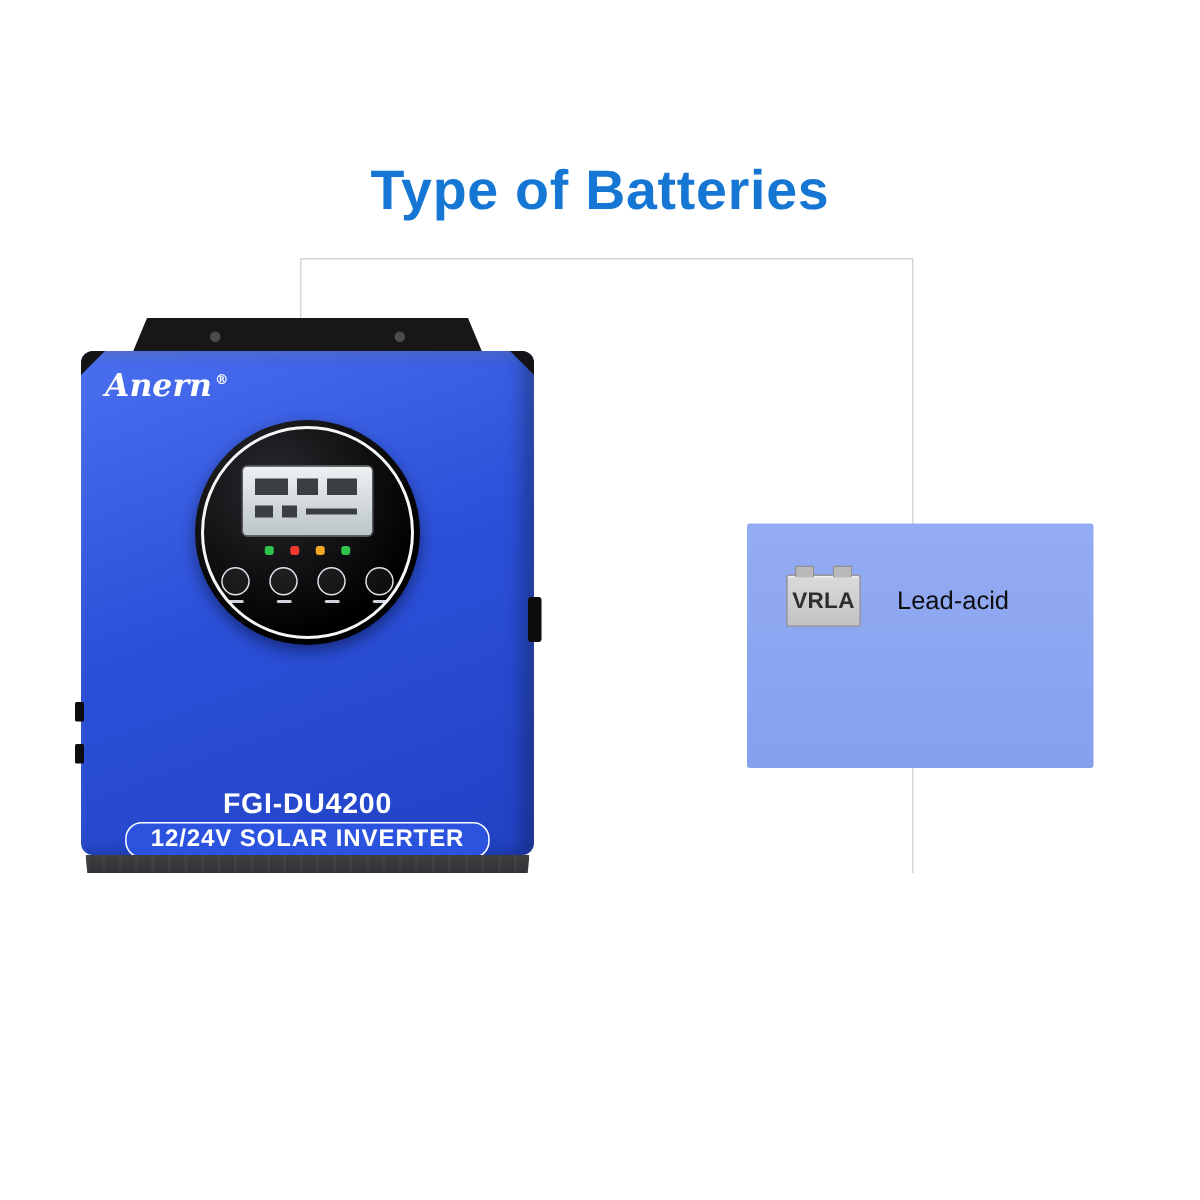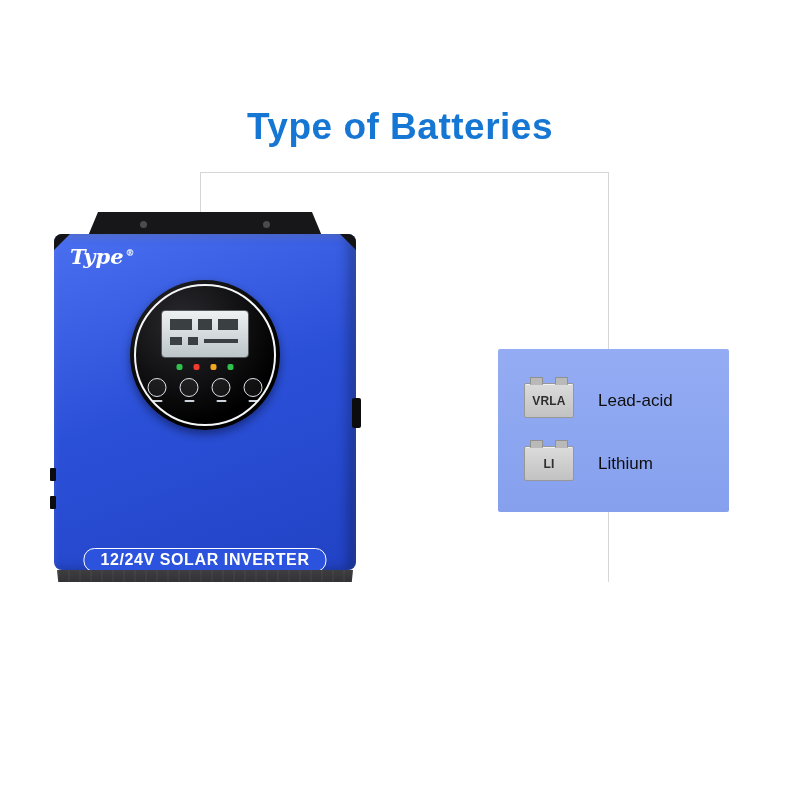"Type" span { text: Type -> Anern }
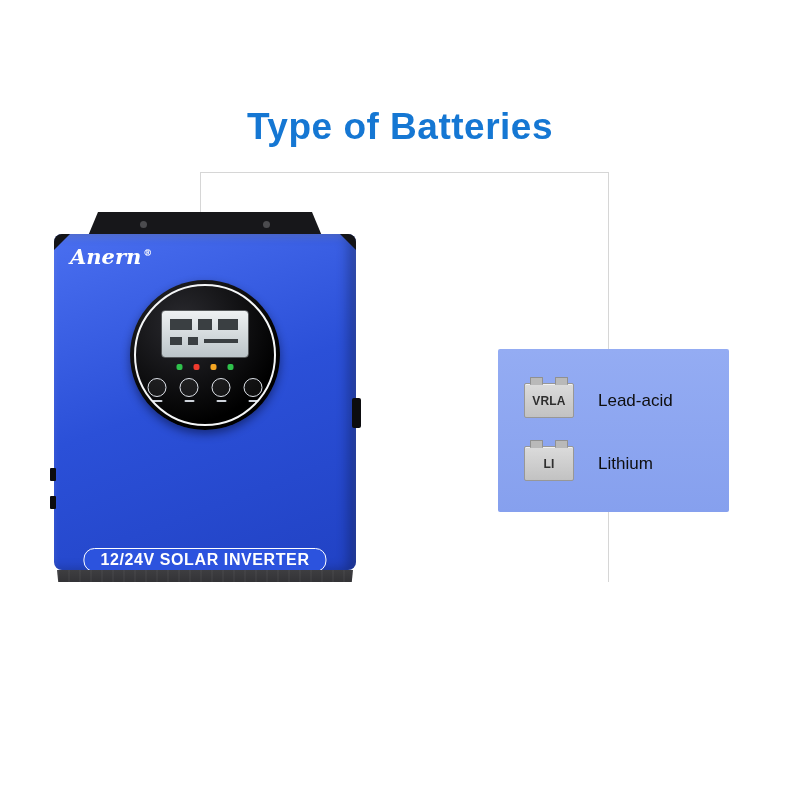"VRLA" .batt-code { font-size: 12px -> 15px }
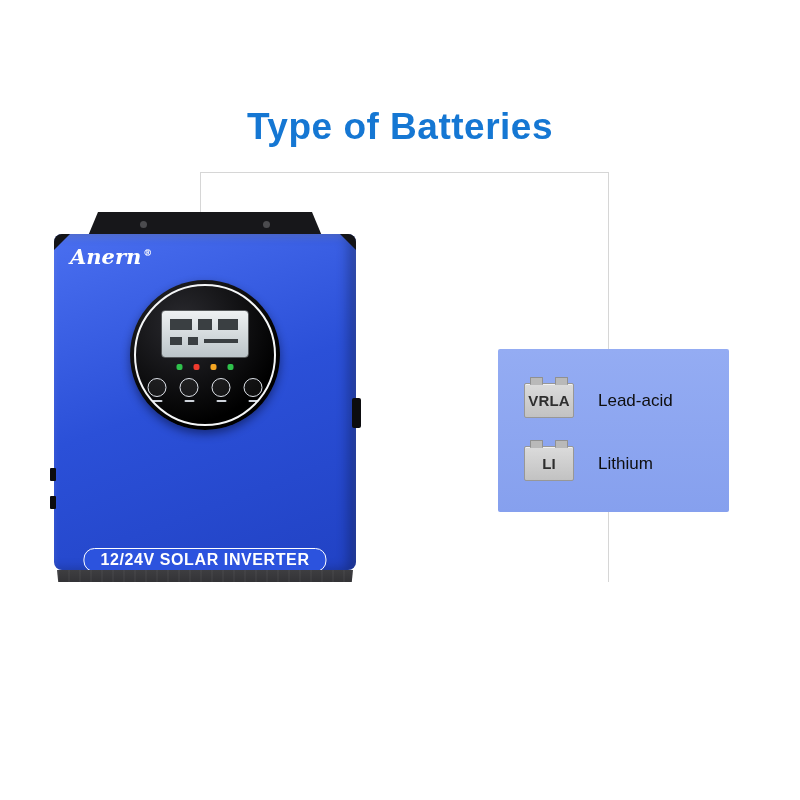"LI" div.batt-row { html: <div> <div> <span>LI</span> </div> <span>Lithium</span> </div> -> none }
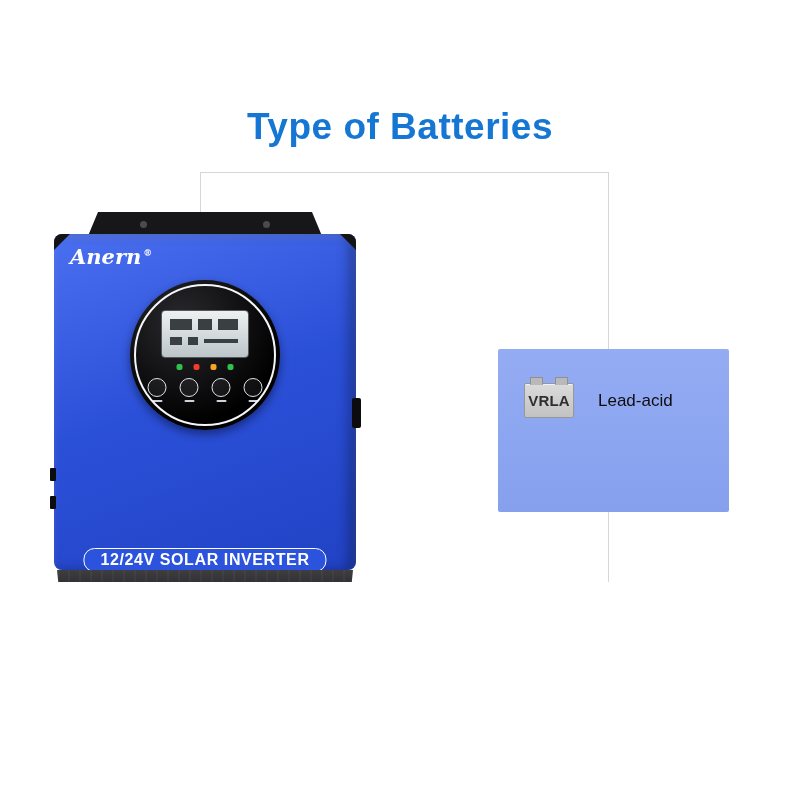"FGI-DU4200" div.model { html: none -> <div>FGI-DU4200</div> }
